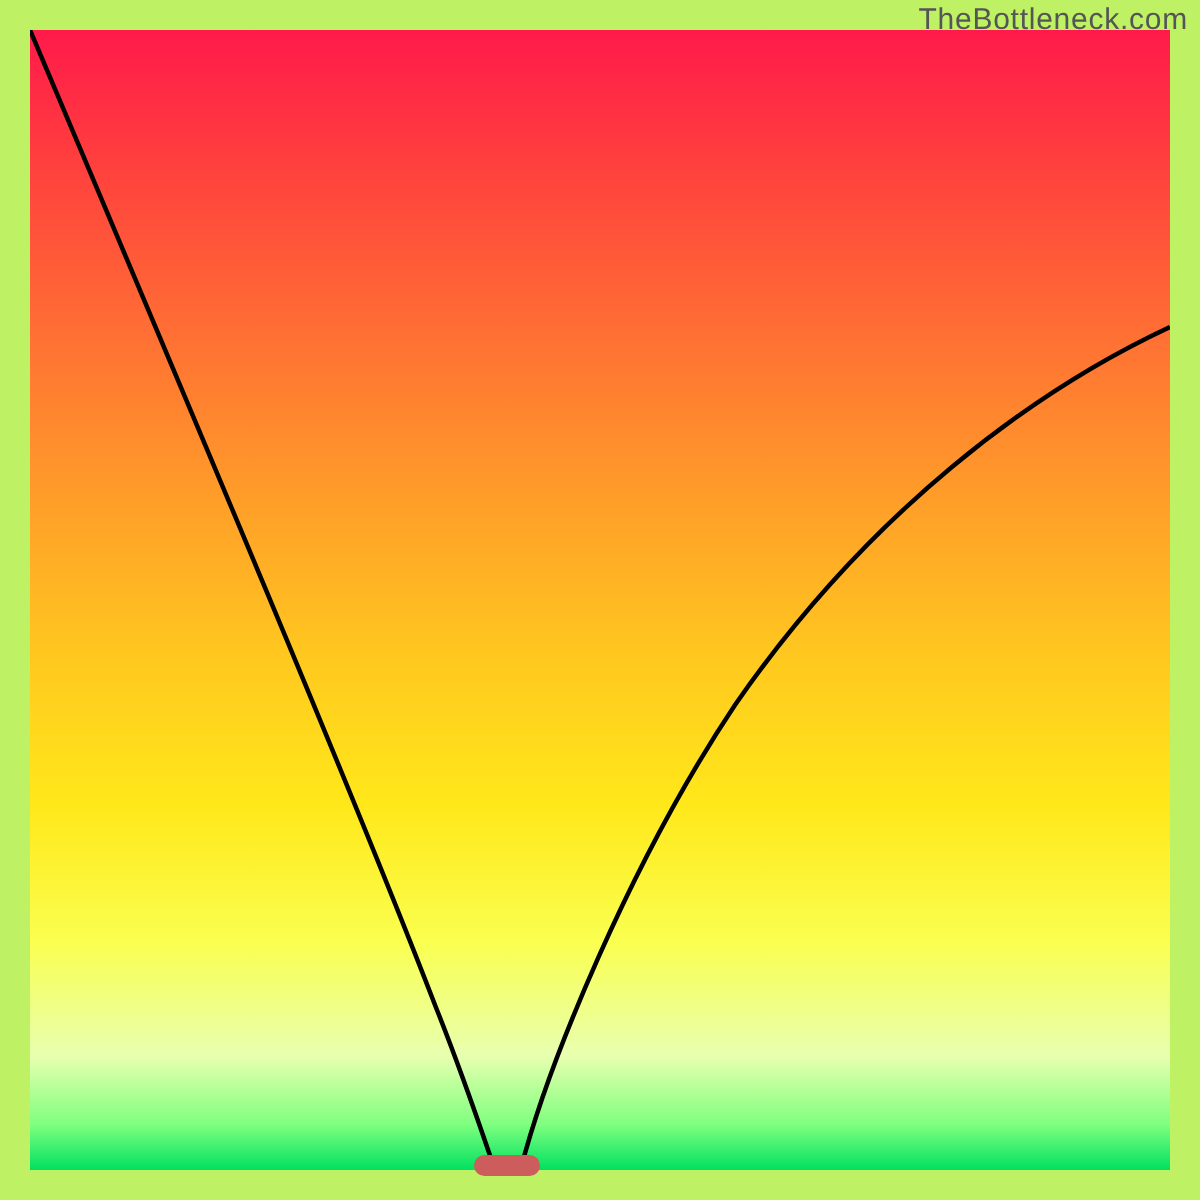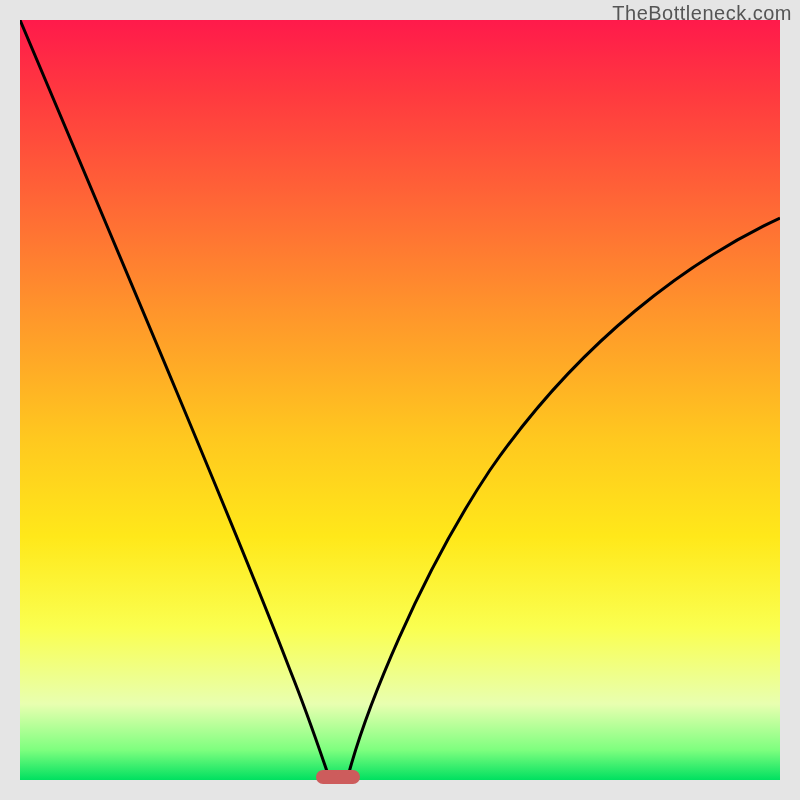"TheBottleneck.com" .chart-wrap { background: #e5e5e5 -> #bef264 }
